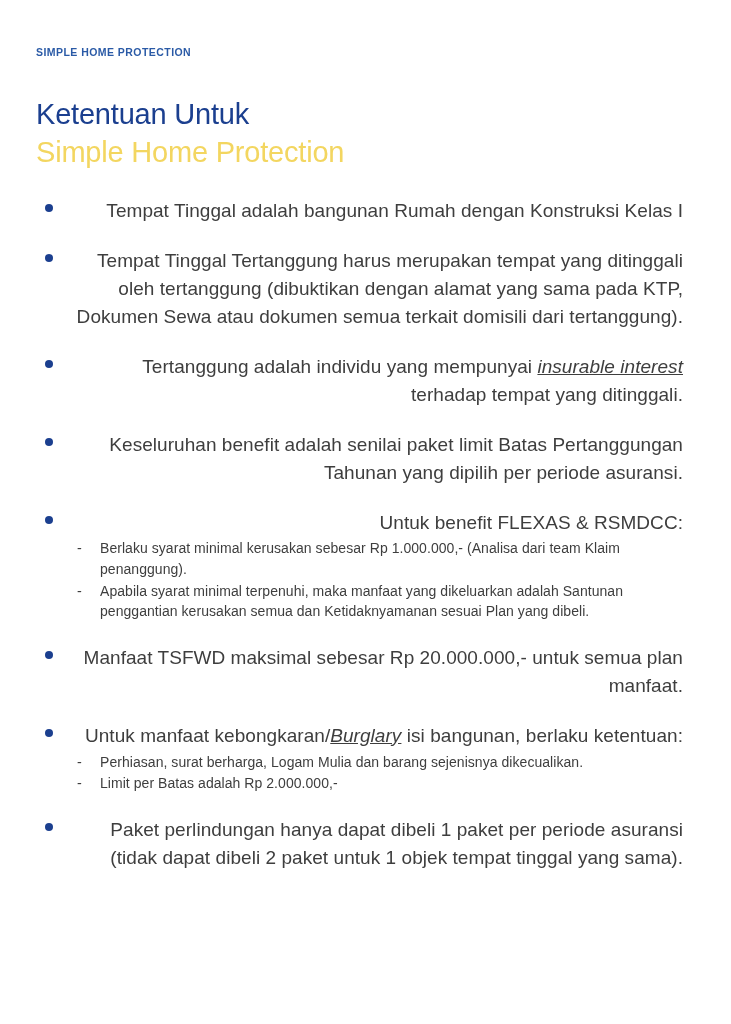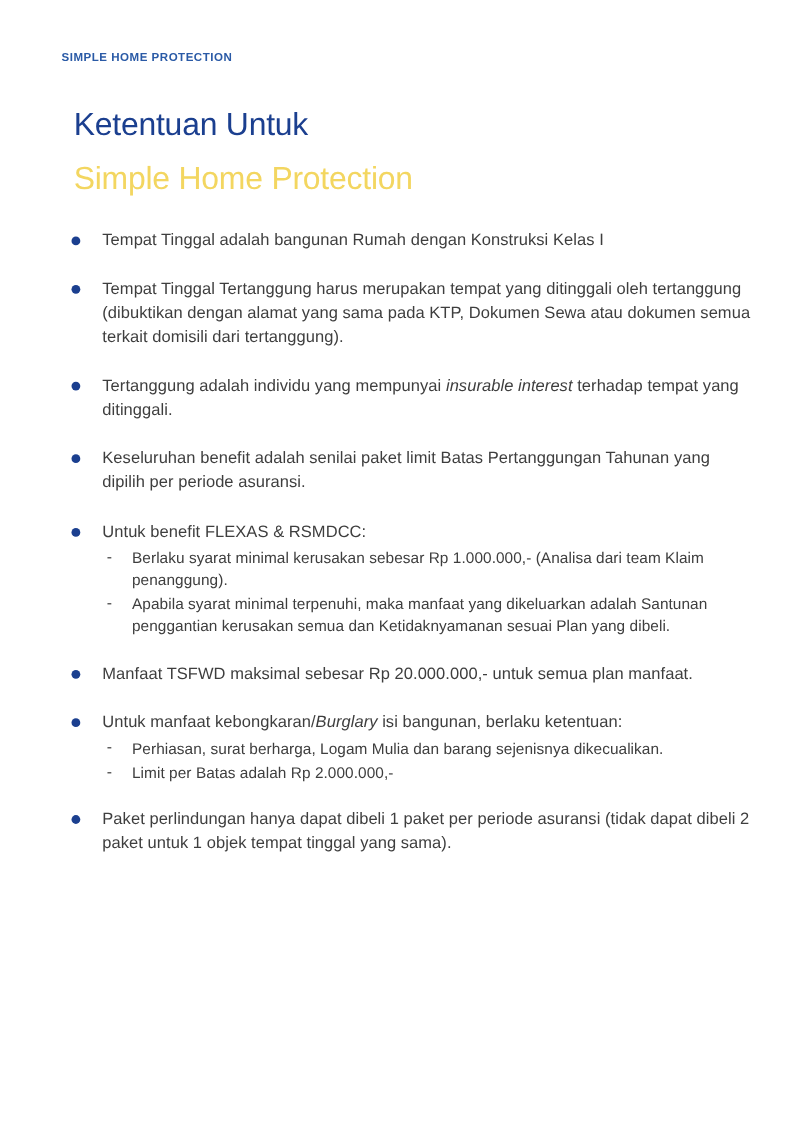"SIMPLE HOME PROTECTION" .page { padding: 44px 48px 0 56px -> 44px 48px 0 36px }
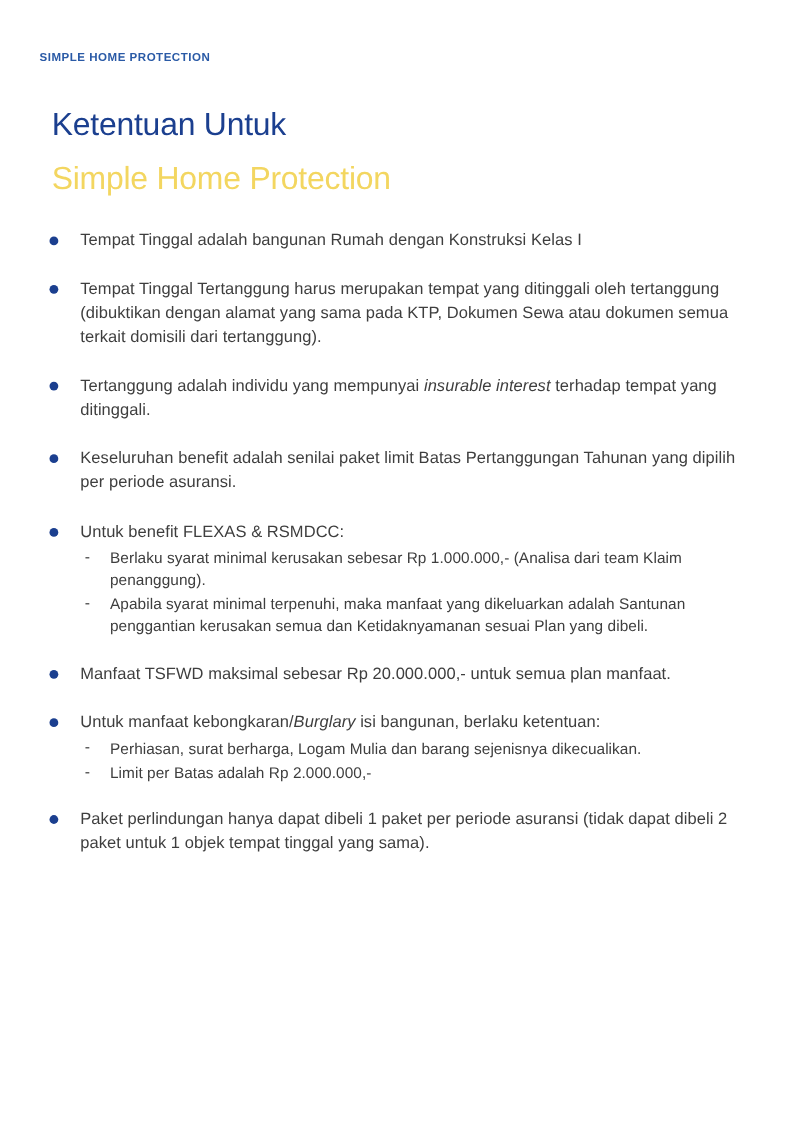"Ketentuan Untuk" .title-line { margin: 11px -> 0 }
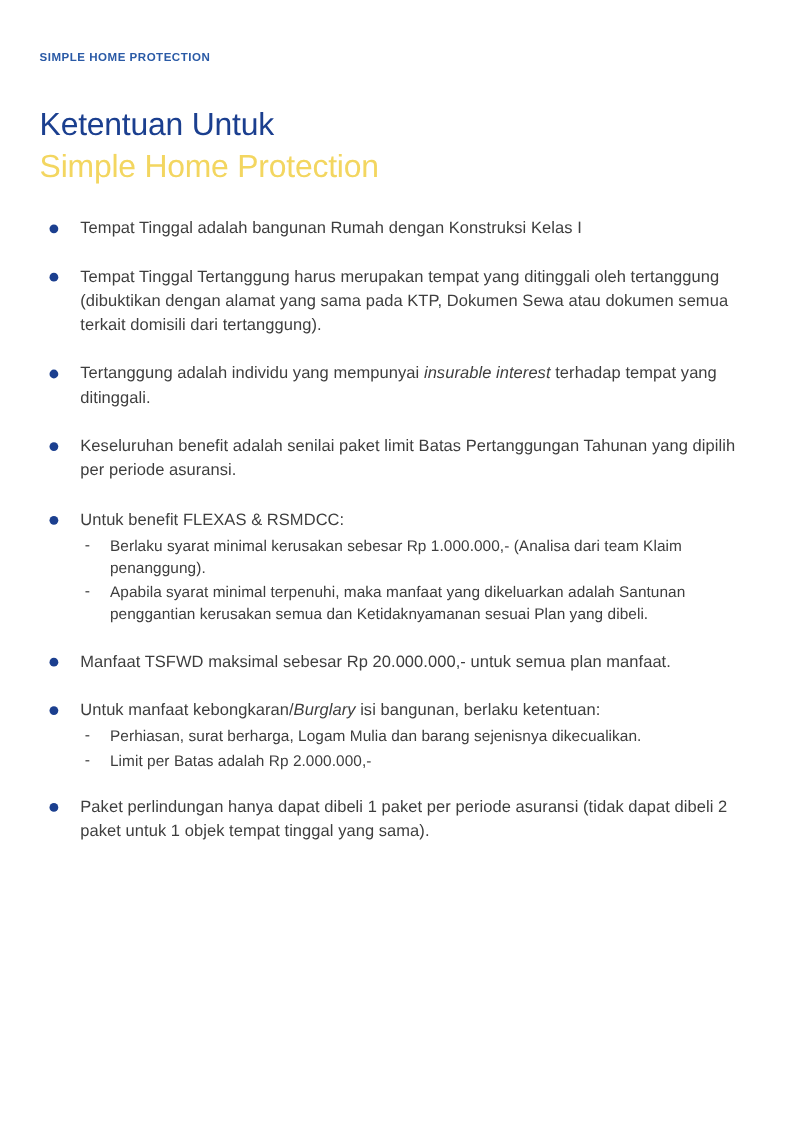"Tempat Tinggal adalah bangunan Rumah" .btext { font-size: 15px -> 19px; text-align: none -> right }
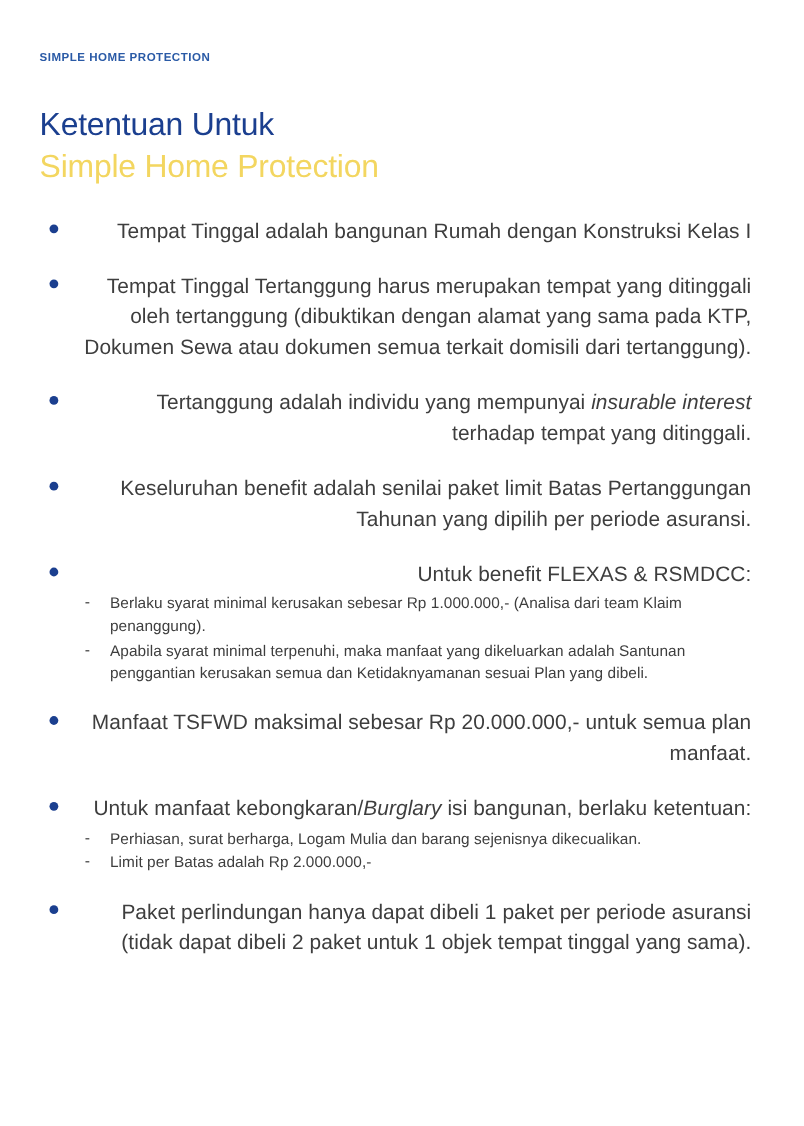"insurable interest" em.it { text-decoration: none -> underline }
